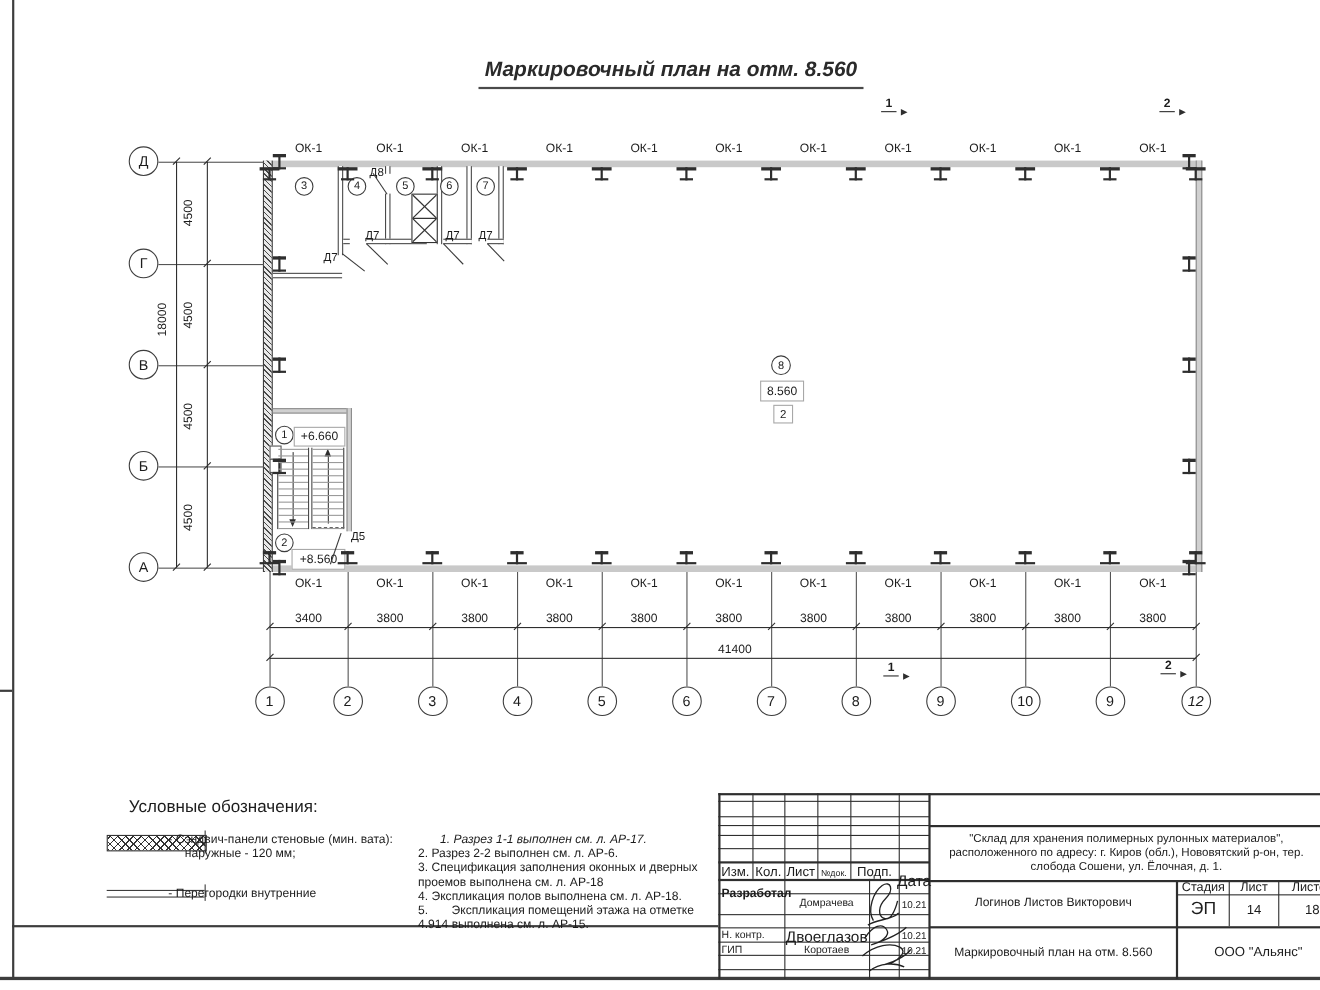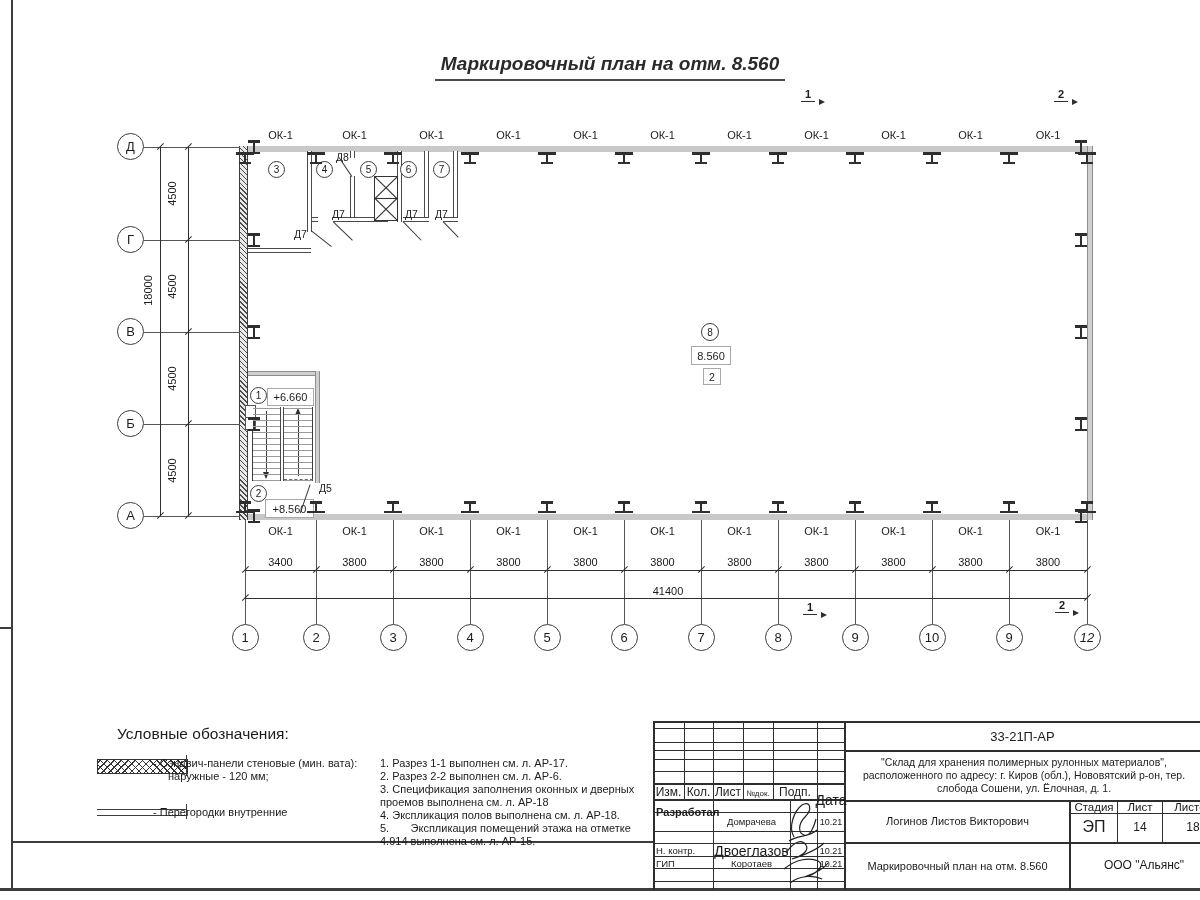"33-21П-АР" div.t { html: <div>33-21П-АР</div> -> none }
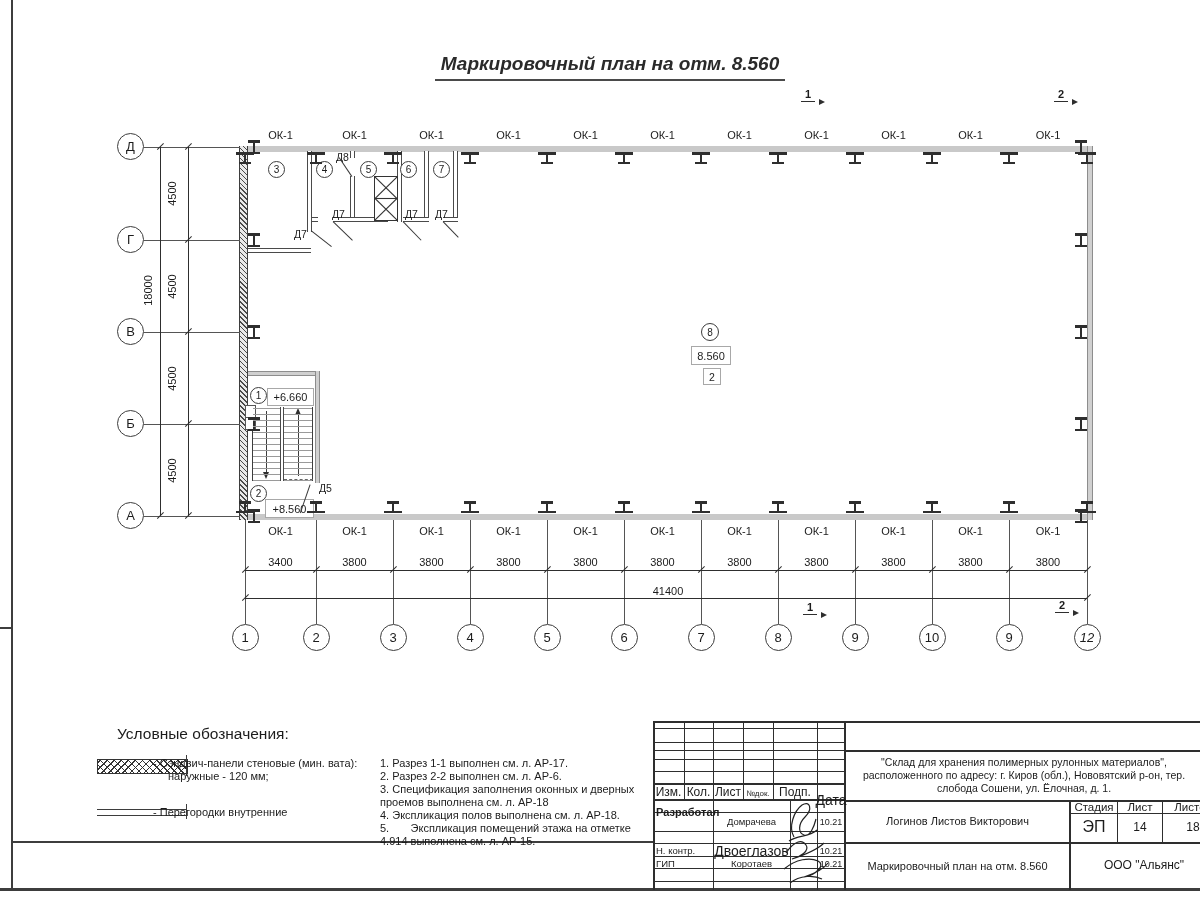"1. Разрез 1-1 выполнен см." div.t { font-style: none -> italic; left: 380px -> 400px }
